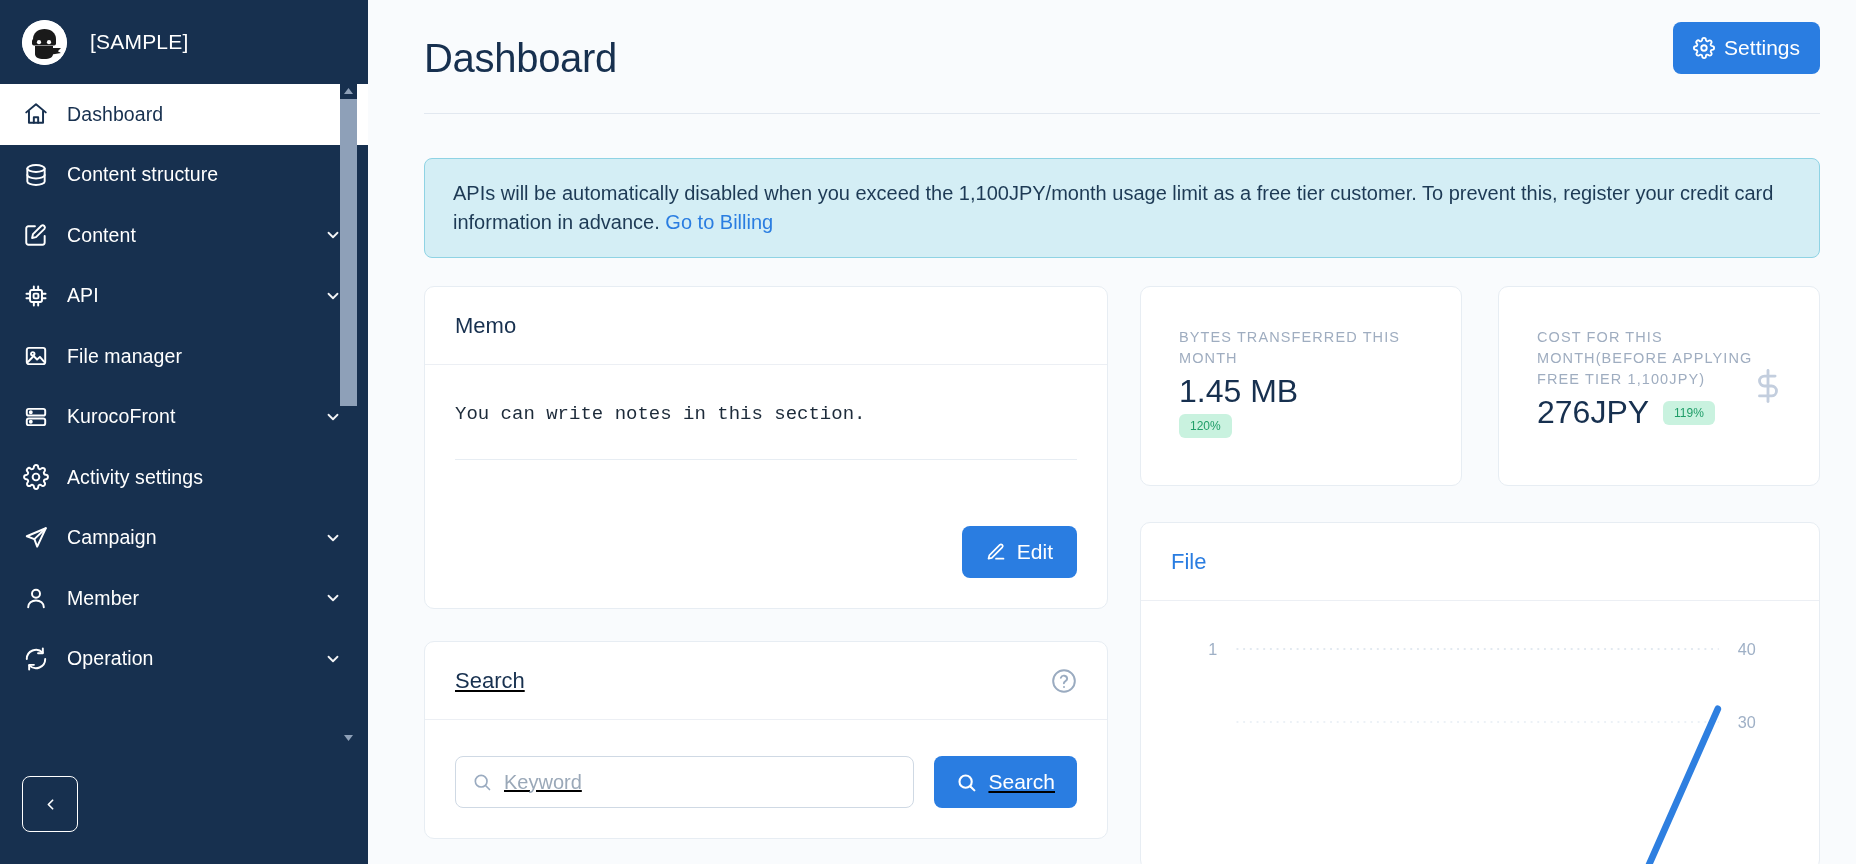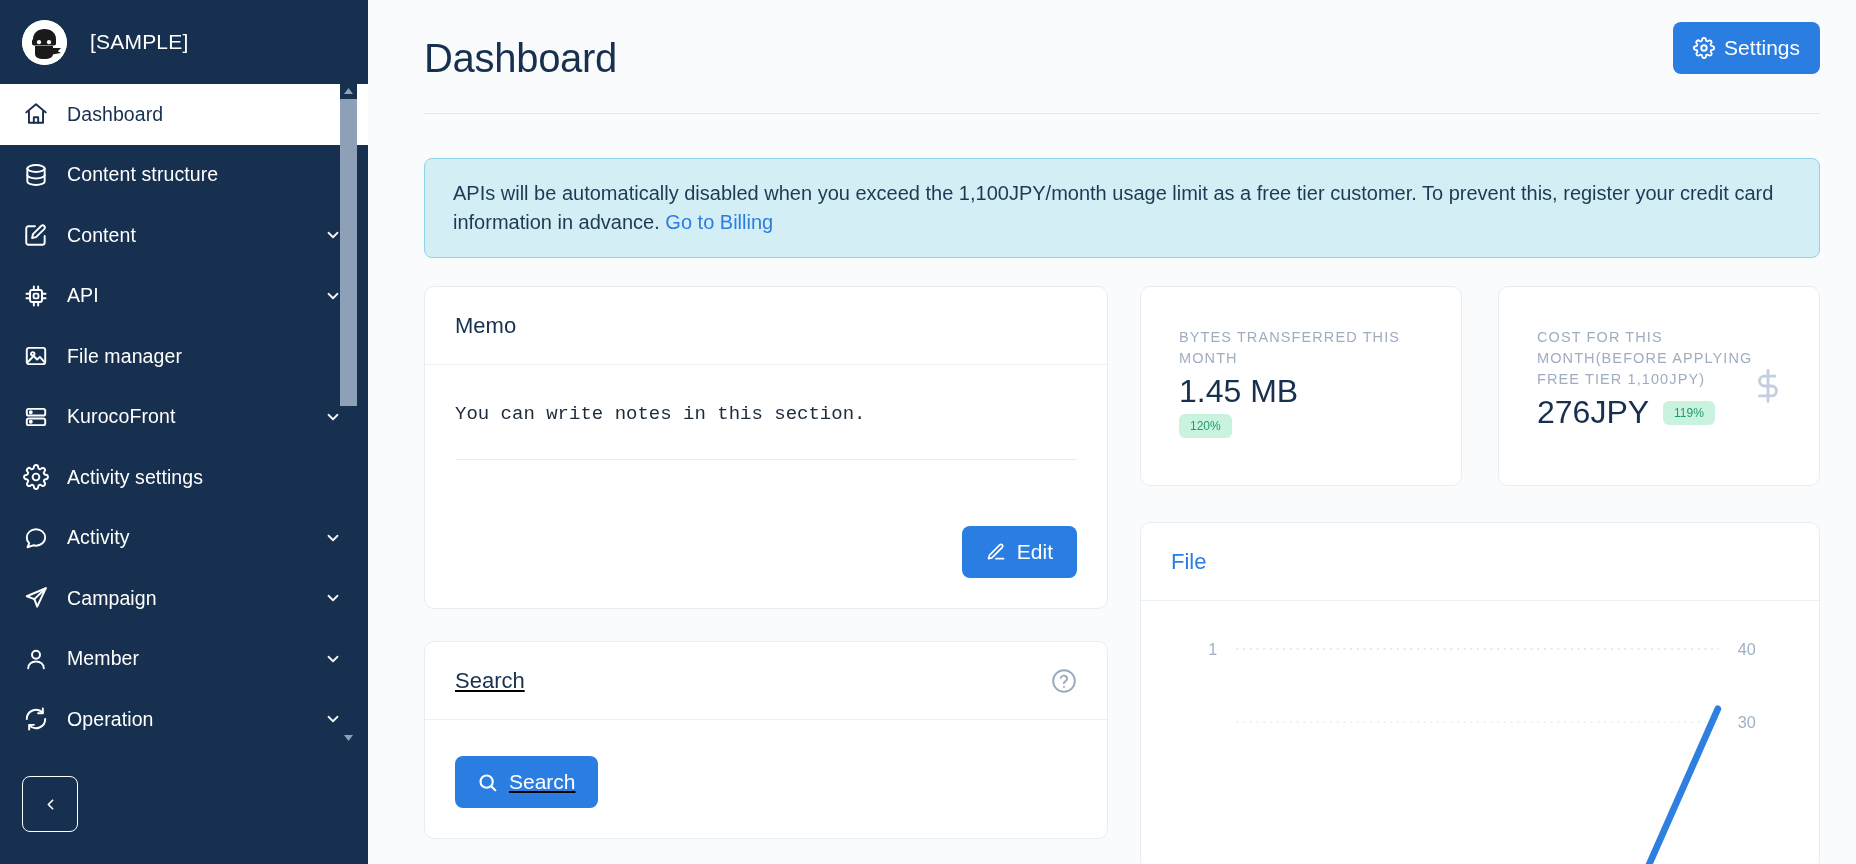"Activity" div.sb-item { html: <div> <span> <svg> <path></path> </svg> </span> <span>Activity</span> <span> <svg> <polyline></polyline> </svg> </span> </div> -> none }
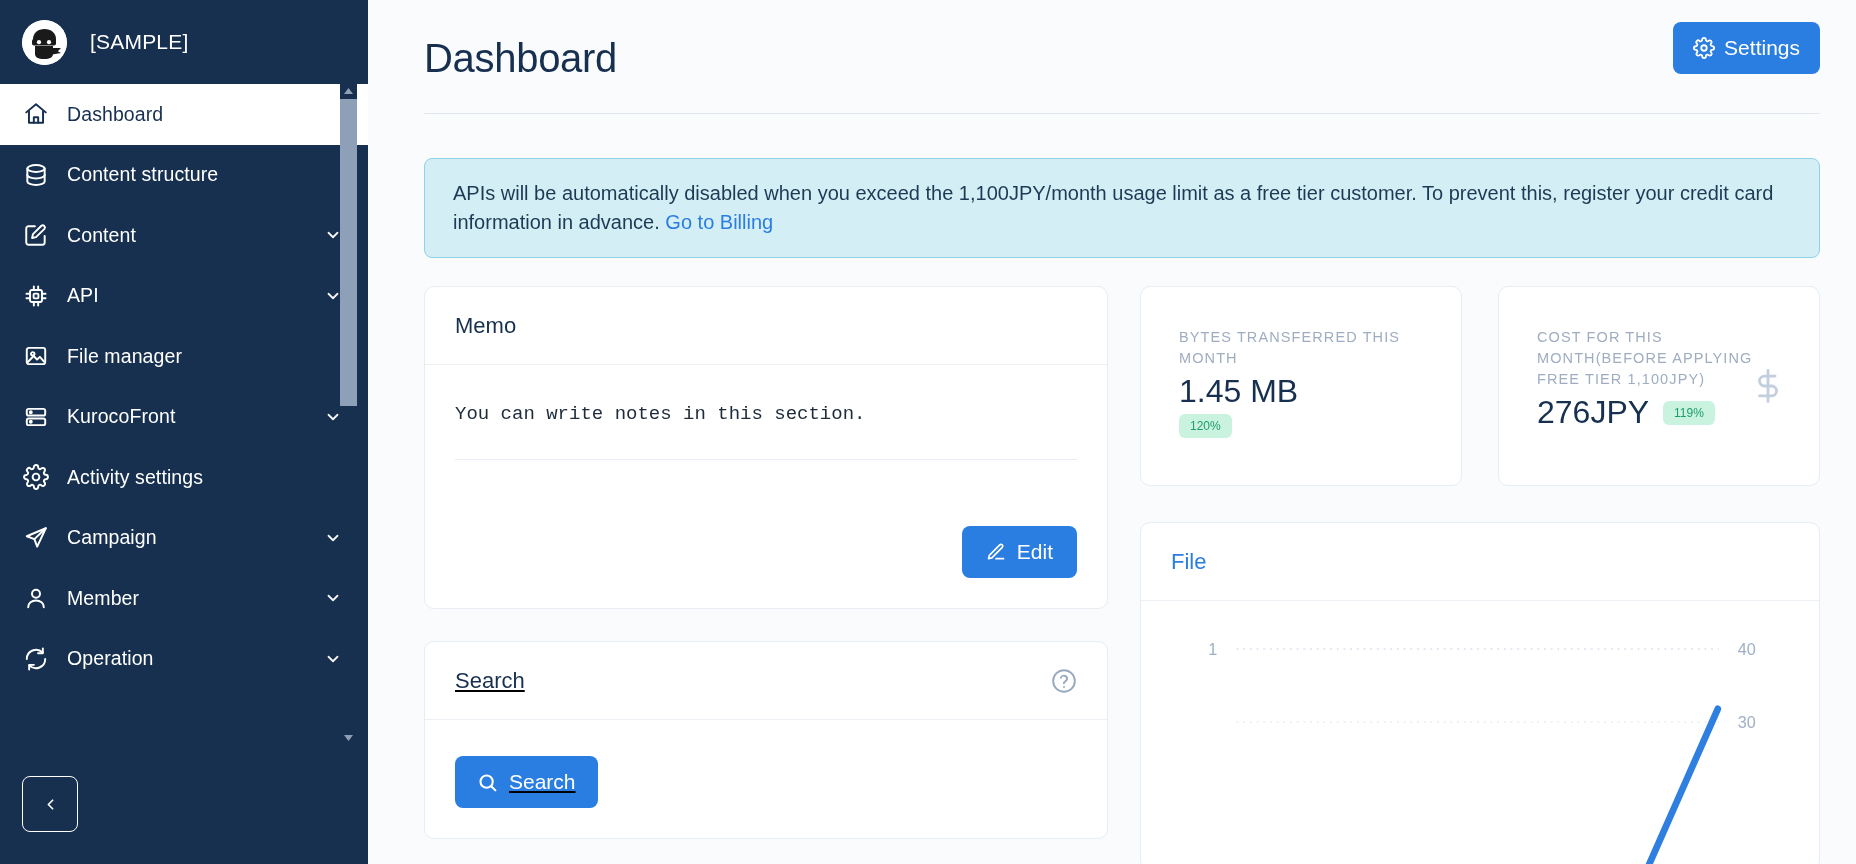"Keyword" label.search-field { html: none -> <label> <span> <svg> <circle></circle> <line></line> </svg> </span> <input> </label> }
